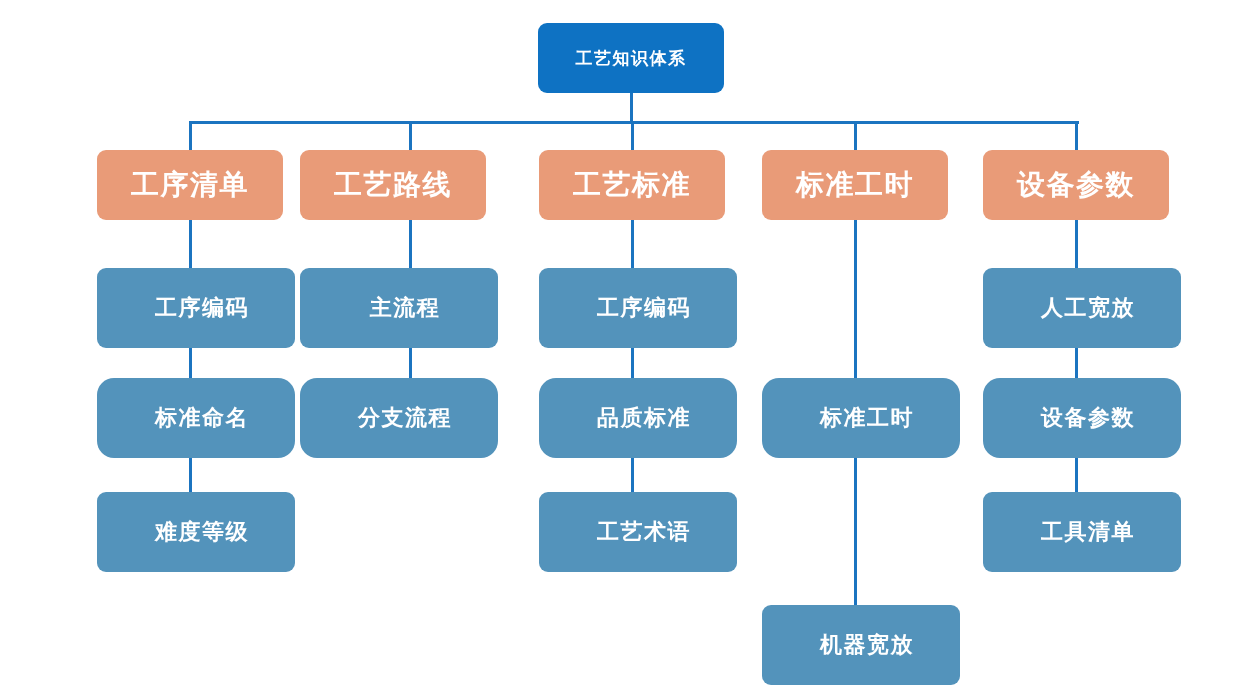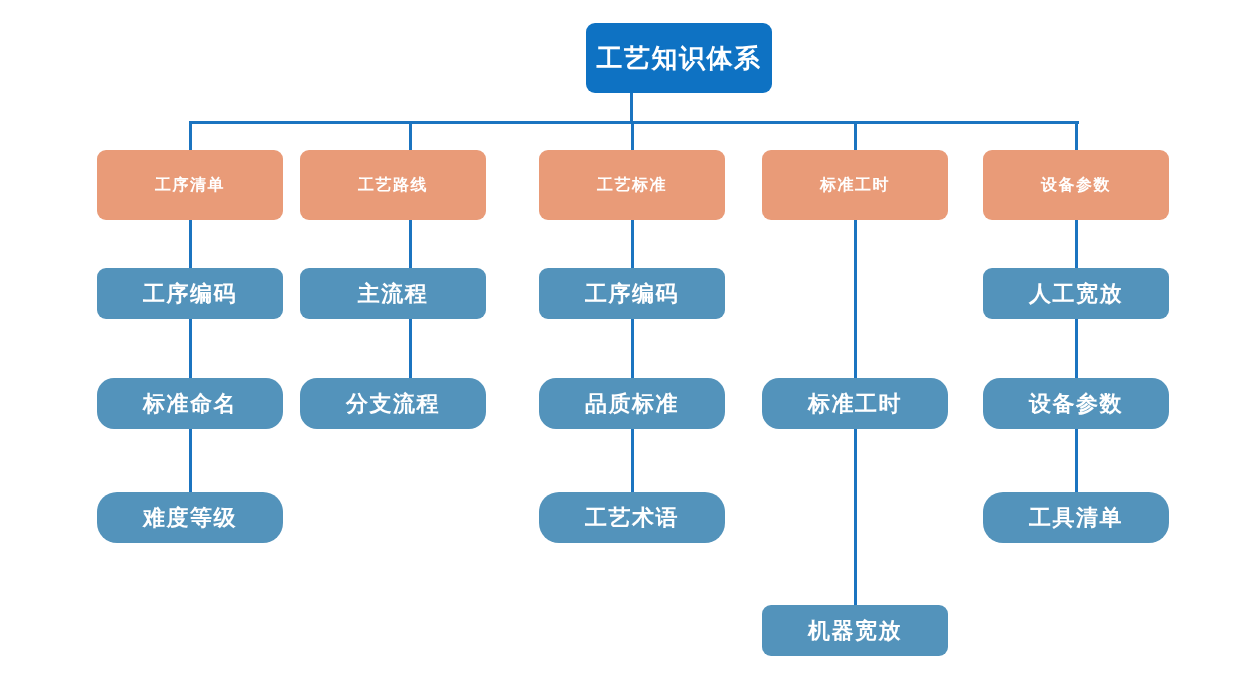"工艺知识体系" .node.root { font-size: 26px -> 17px; margin-left: 48px -> none }
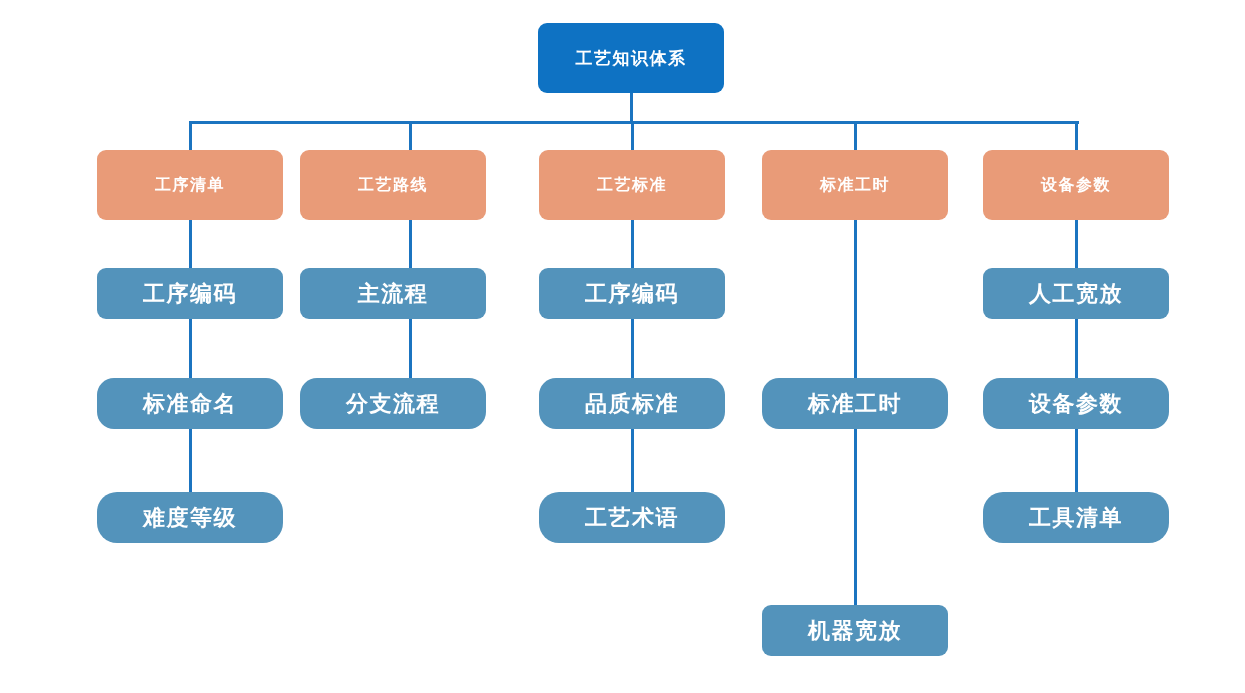"工序清单" .node.branch { font-size: 16px -> 28px }
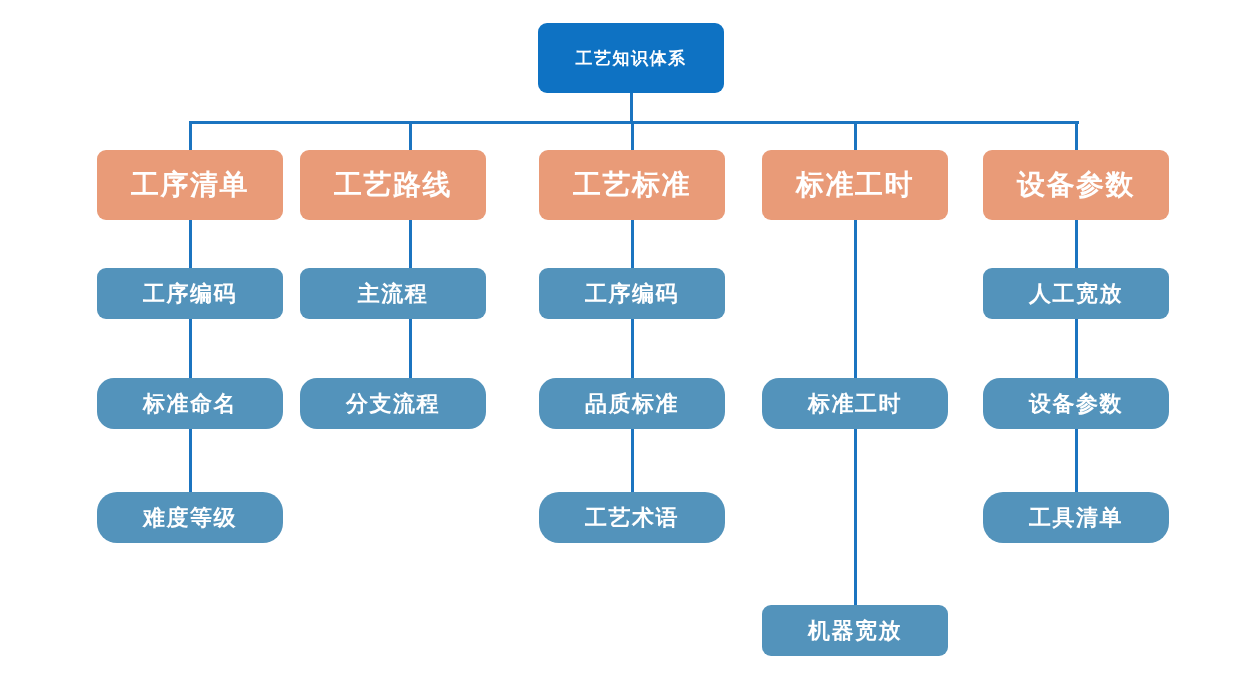"工序编码" .node.child { height: 51px -> 80px; padding-left: none -> 12px }
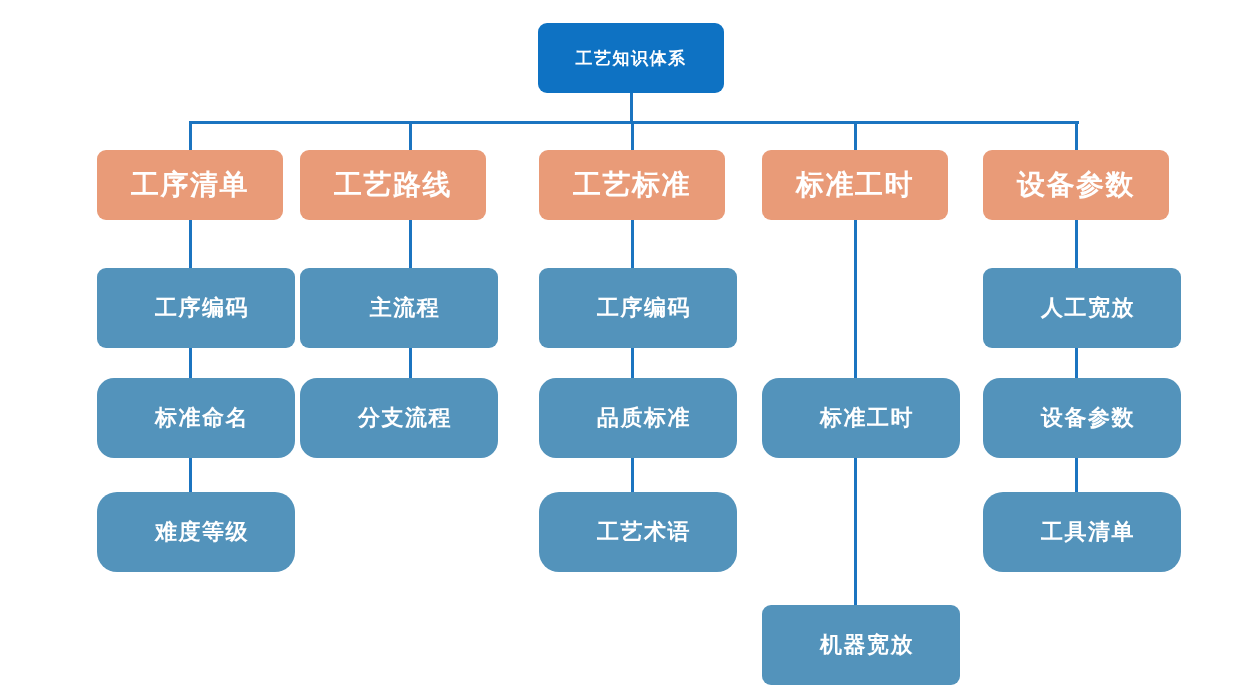"难度等级" .r3 { border-radius: 20px -> none }
